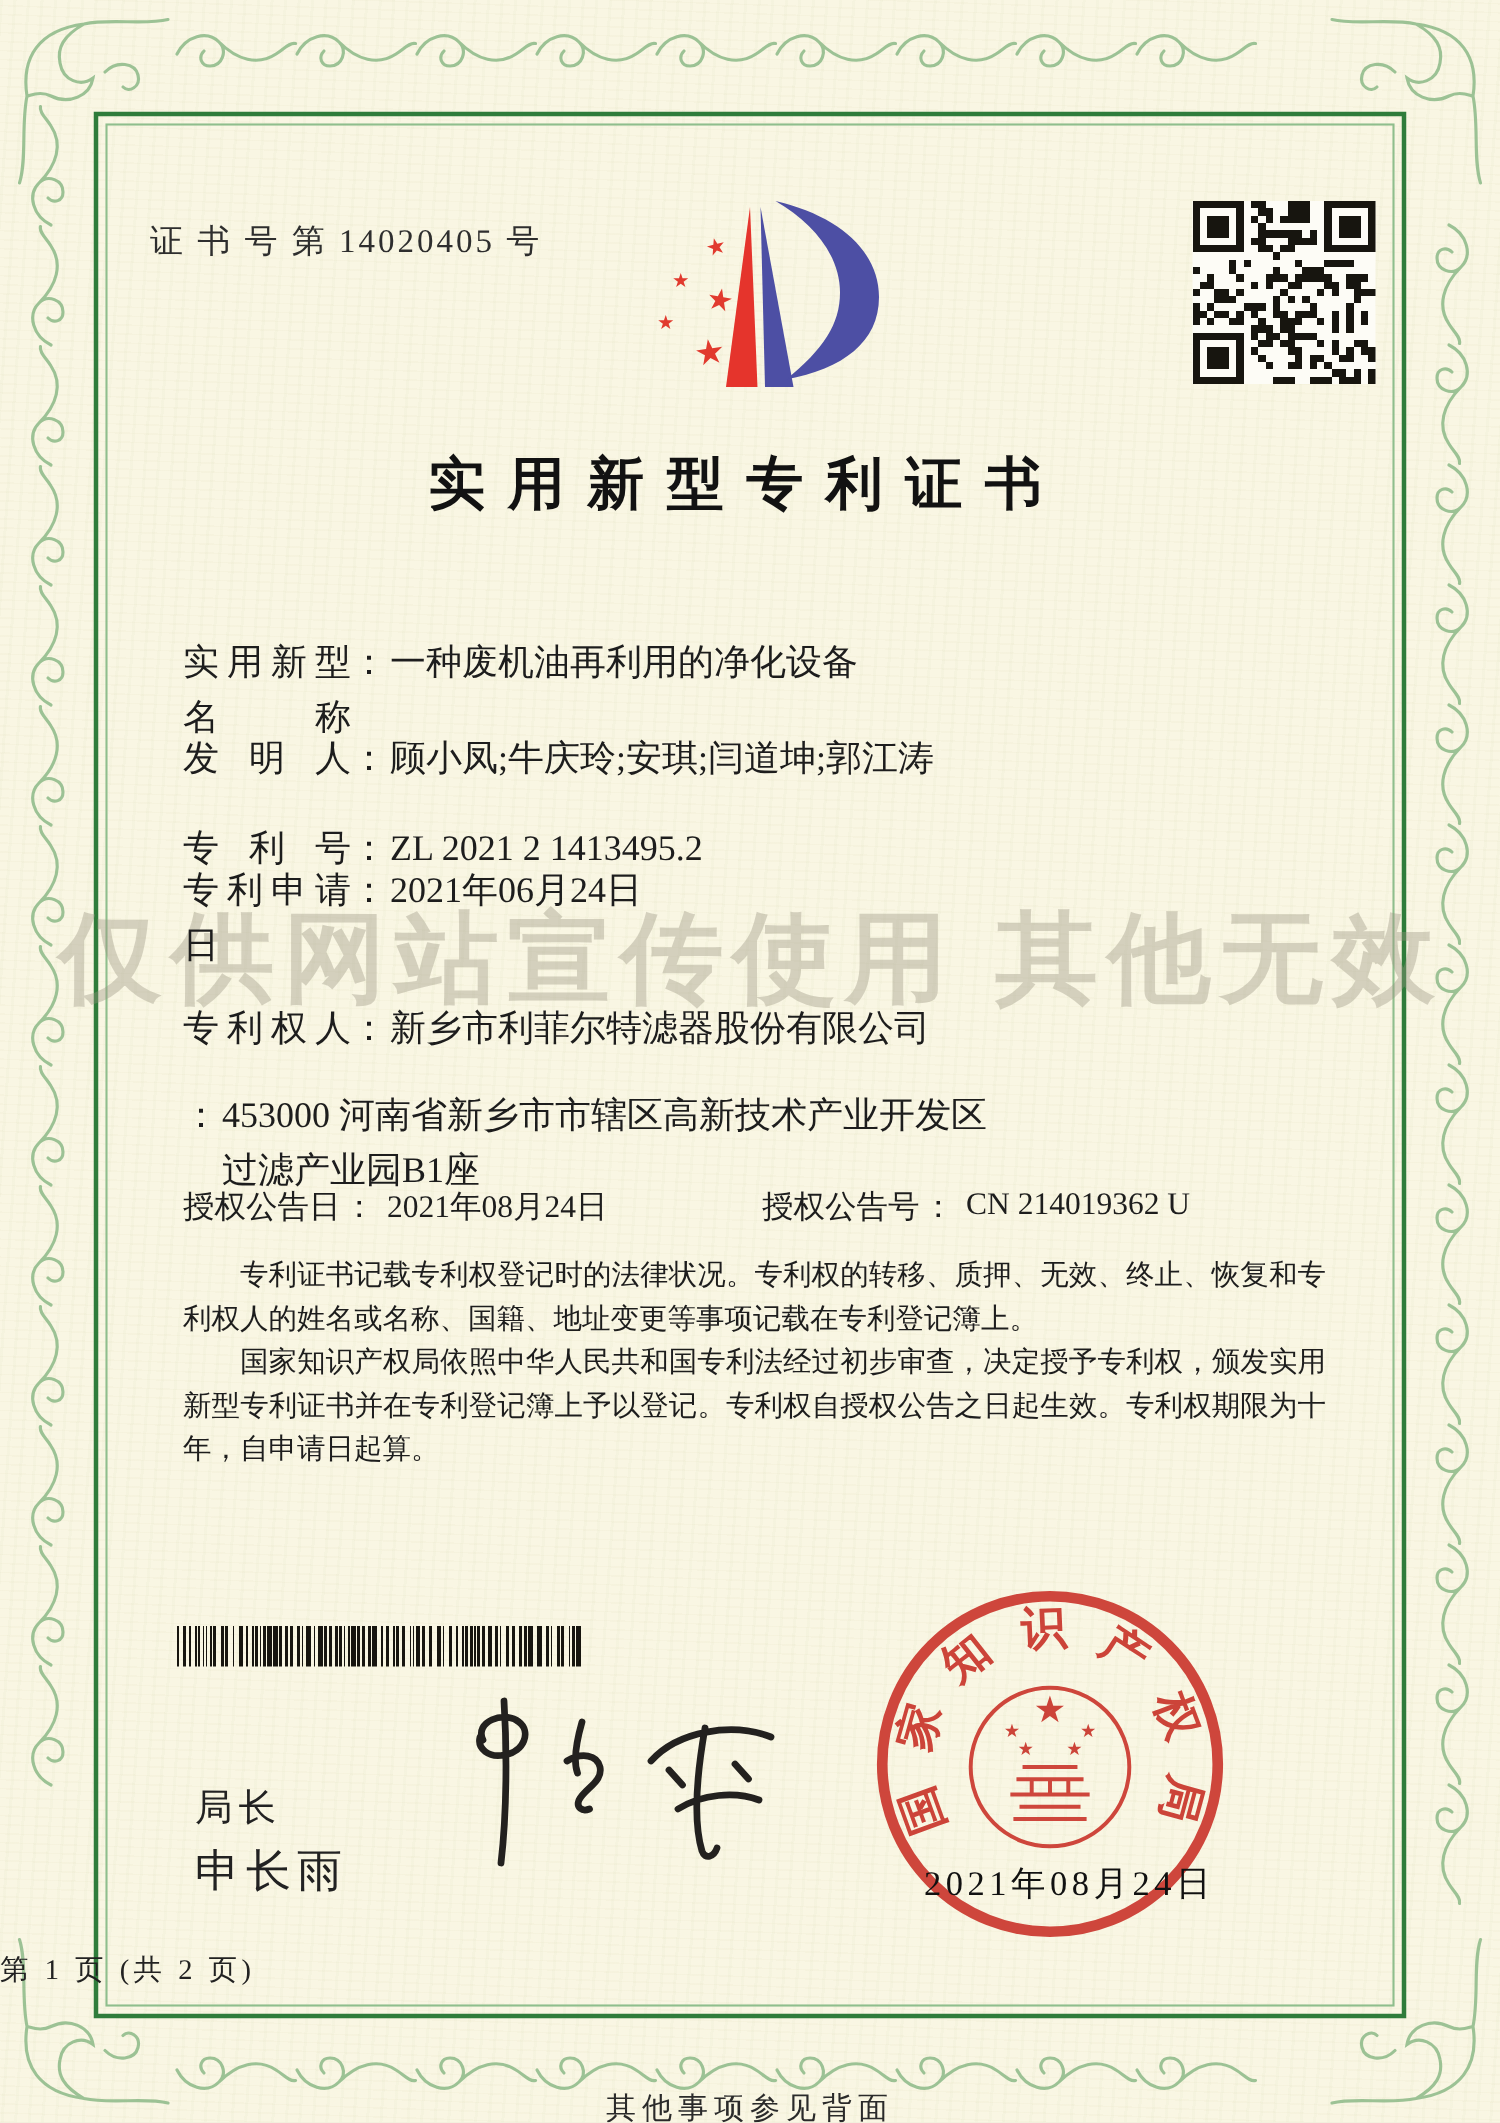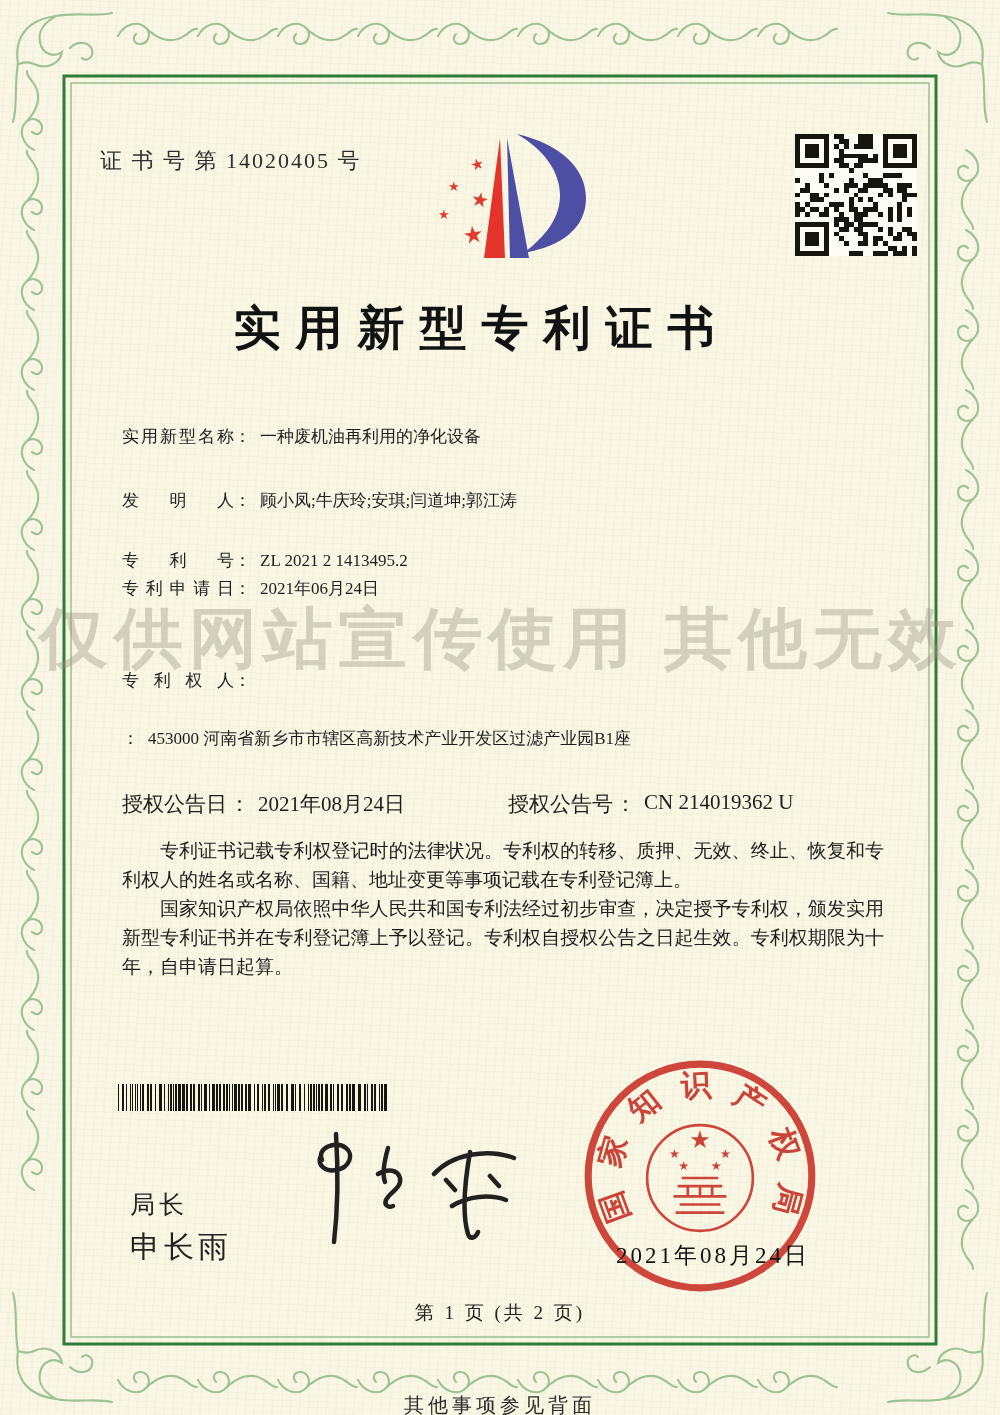"实用新型专利证书" .title { font-size: 47px -> 38px; left: 0 -> 16px }
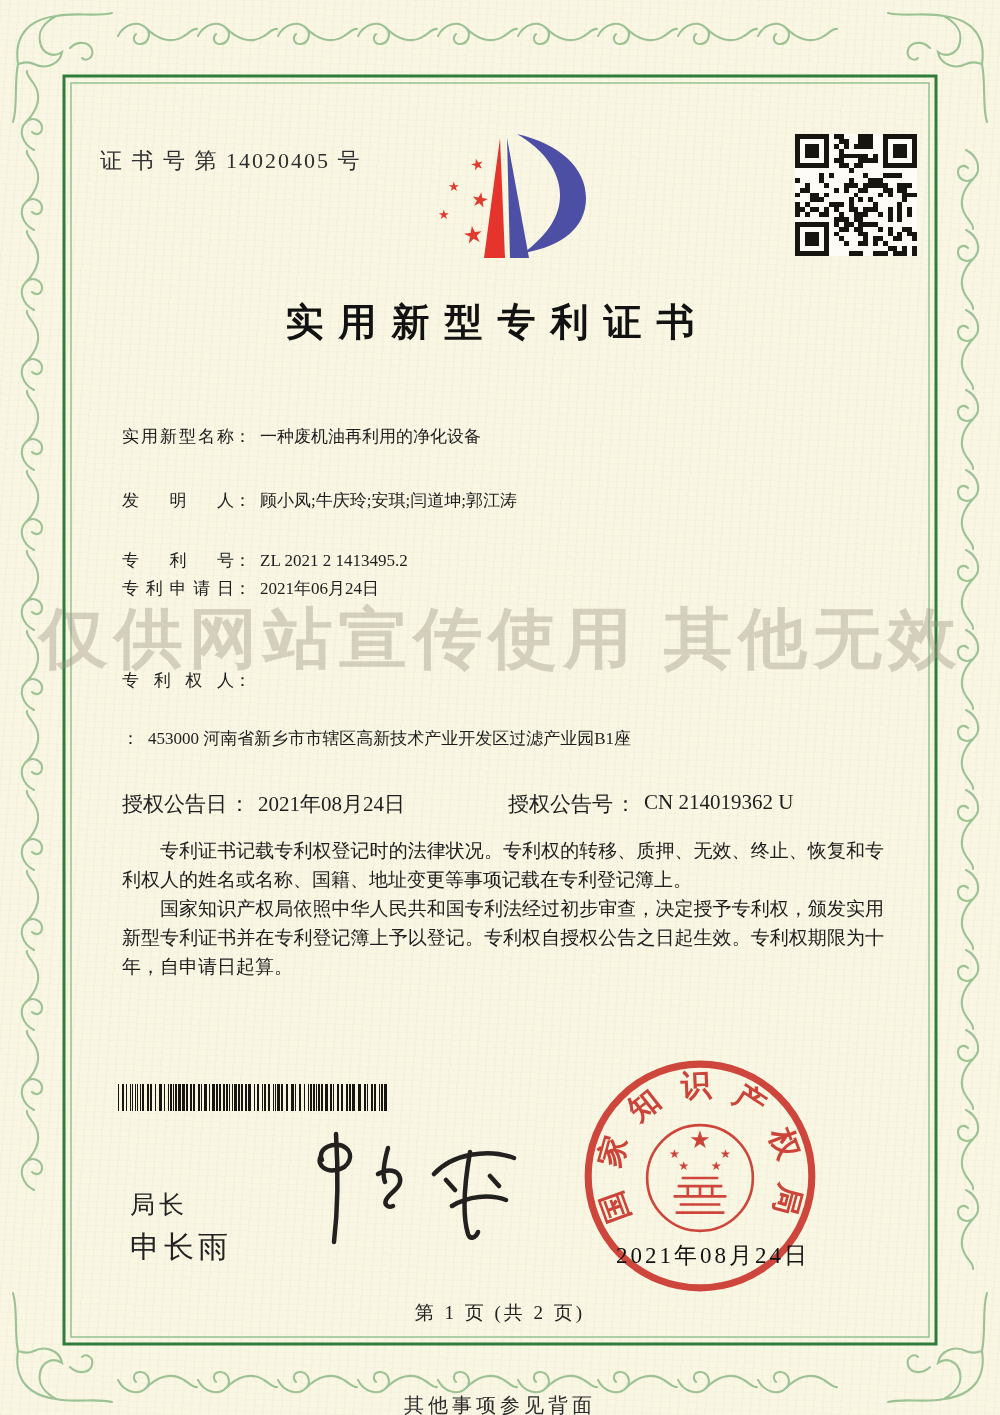"实用新型名称" .row { align-items: flex-end -> none; font-size: 17px -> 24px }
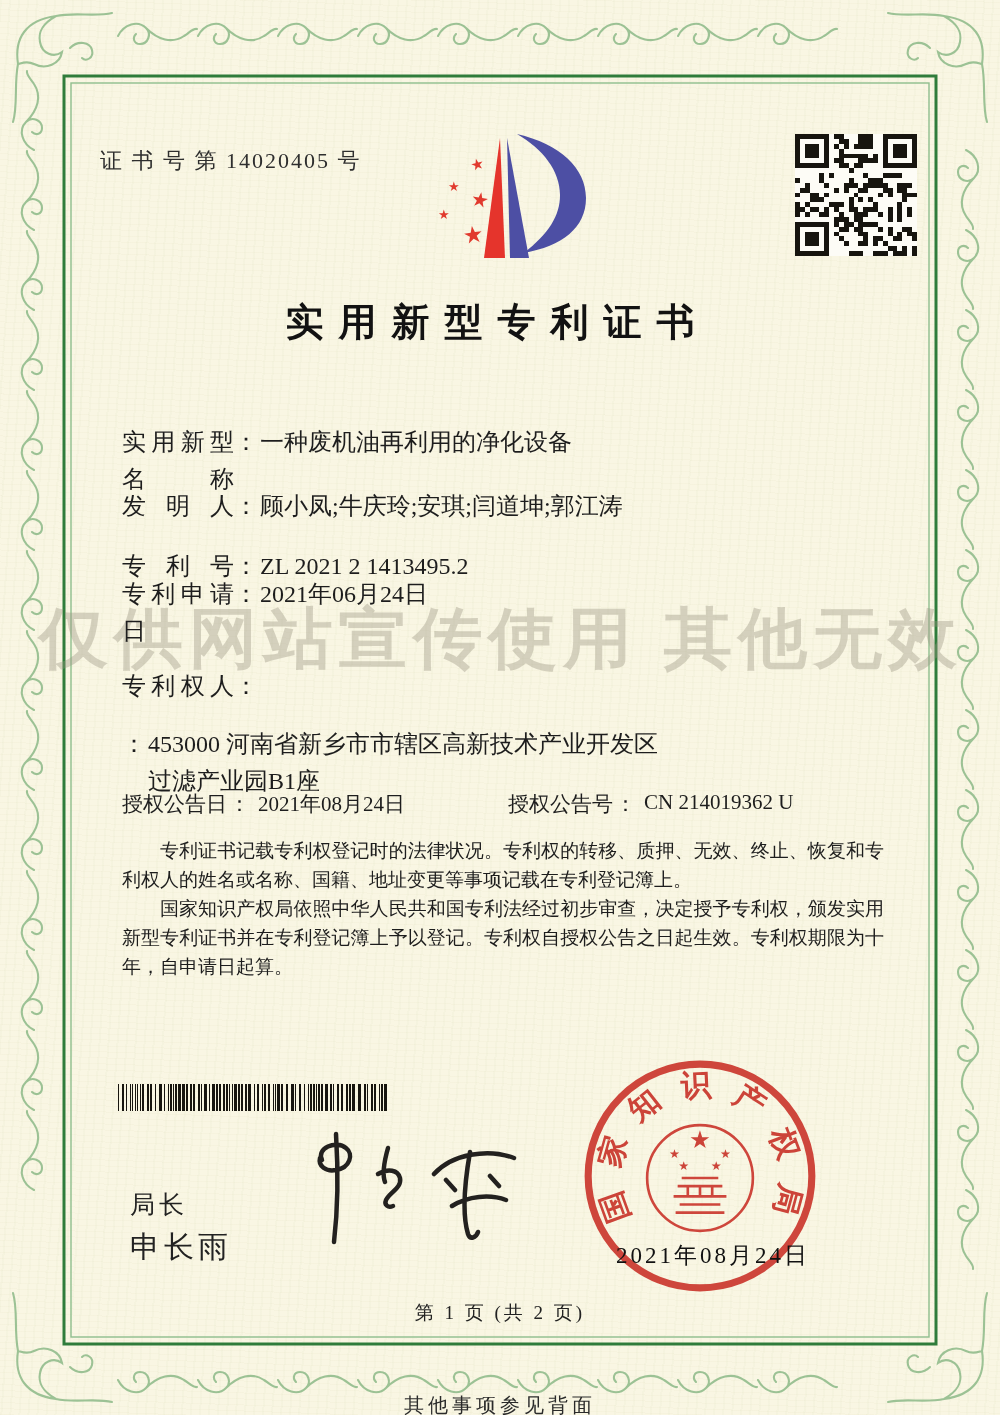"新乡市利菲尔特滤器股份有限公司" span.val { html: none -> <span>新乡市利菲尔特滤器股份有限公司</span> }
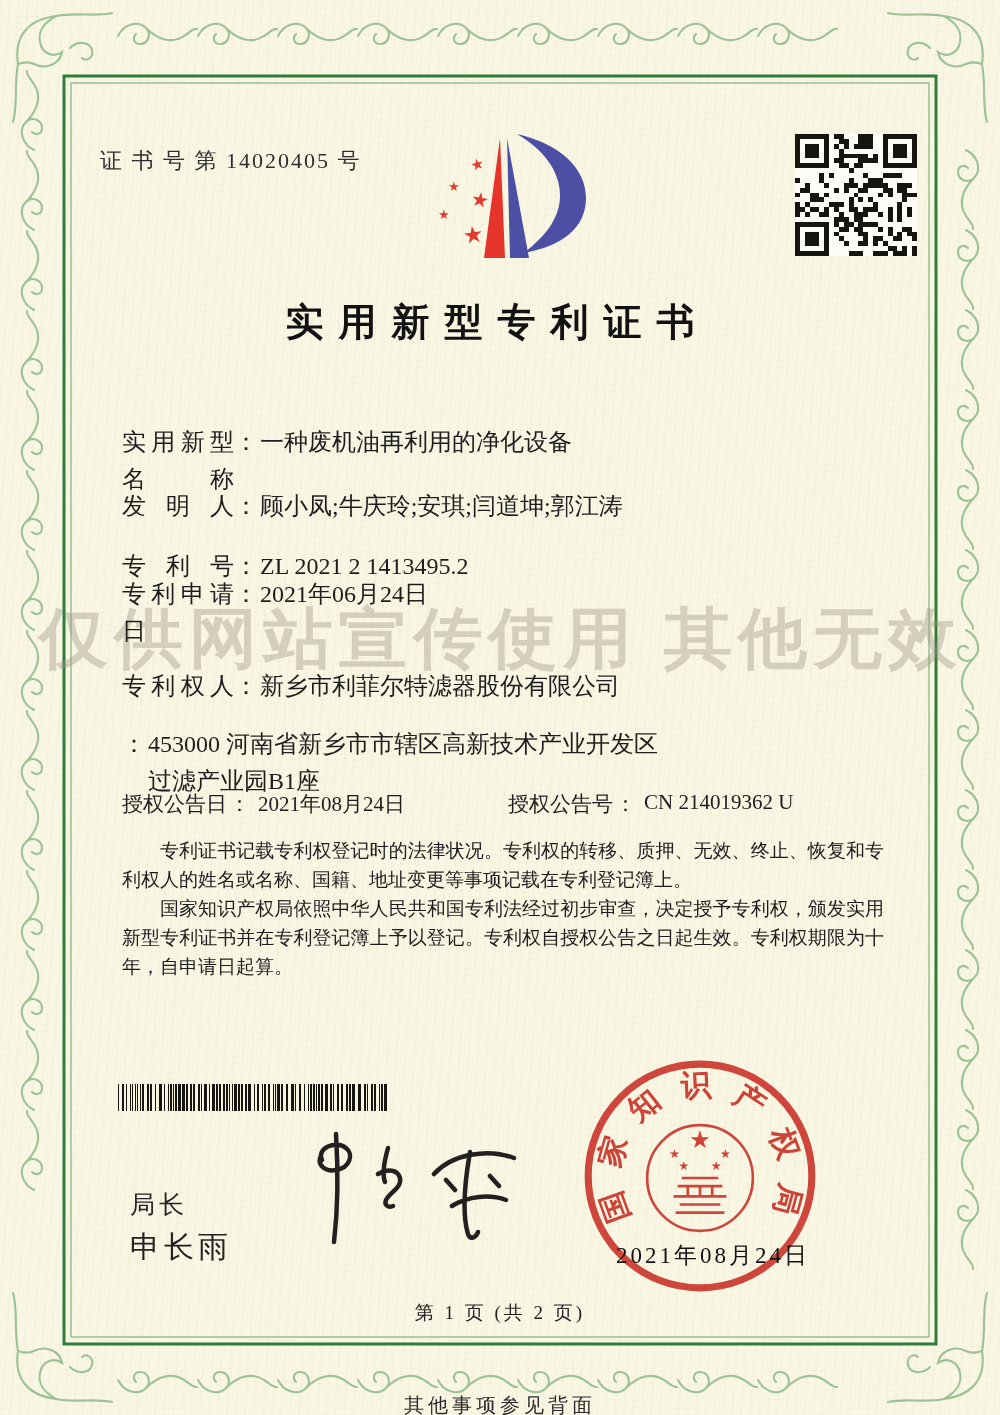"第 1 页 (共 2" .page-num { text-align: center -> none }
